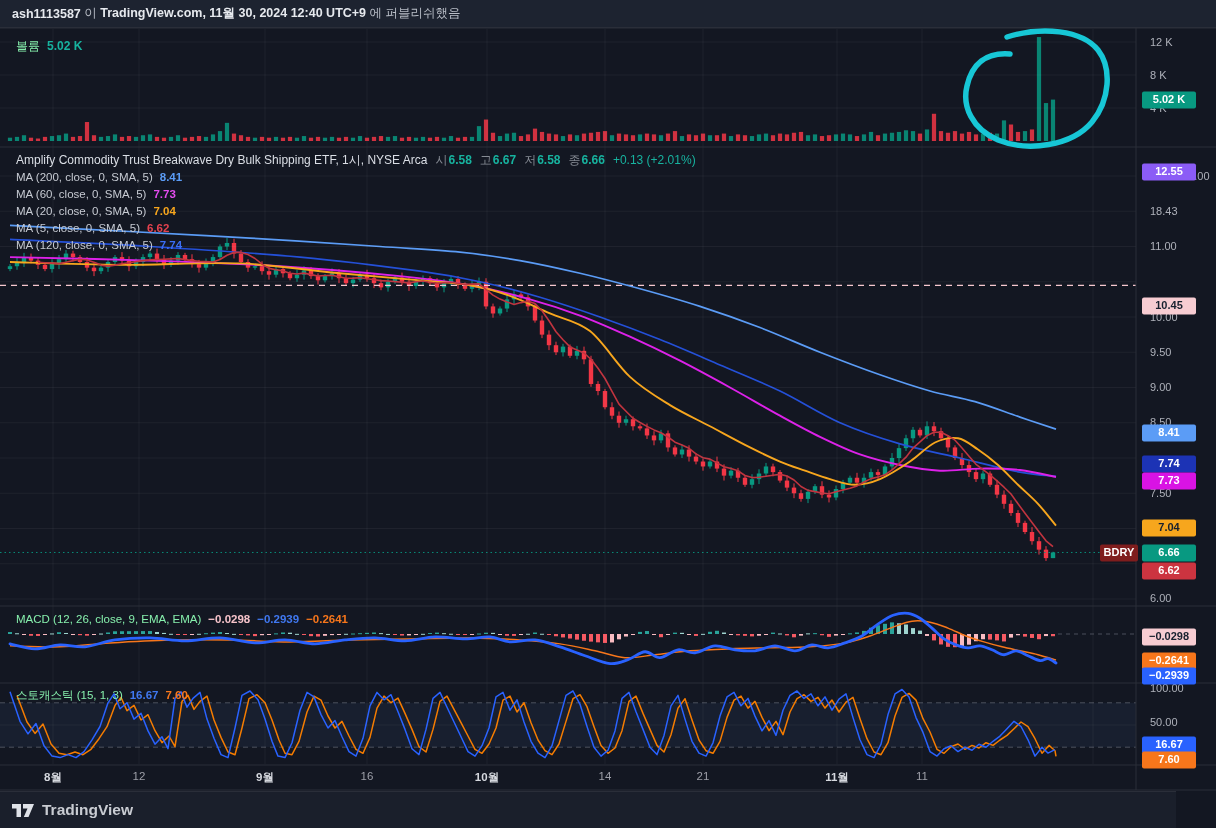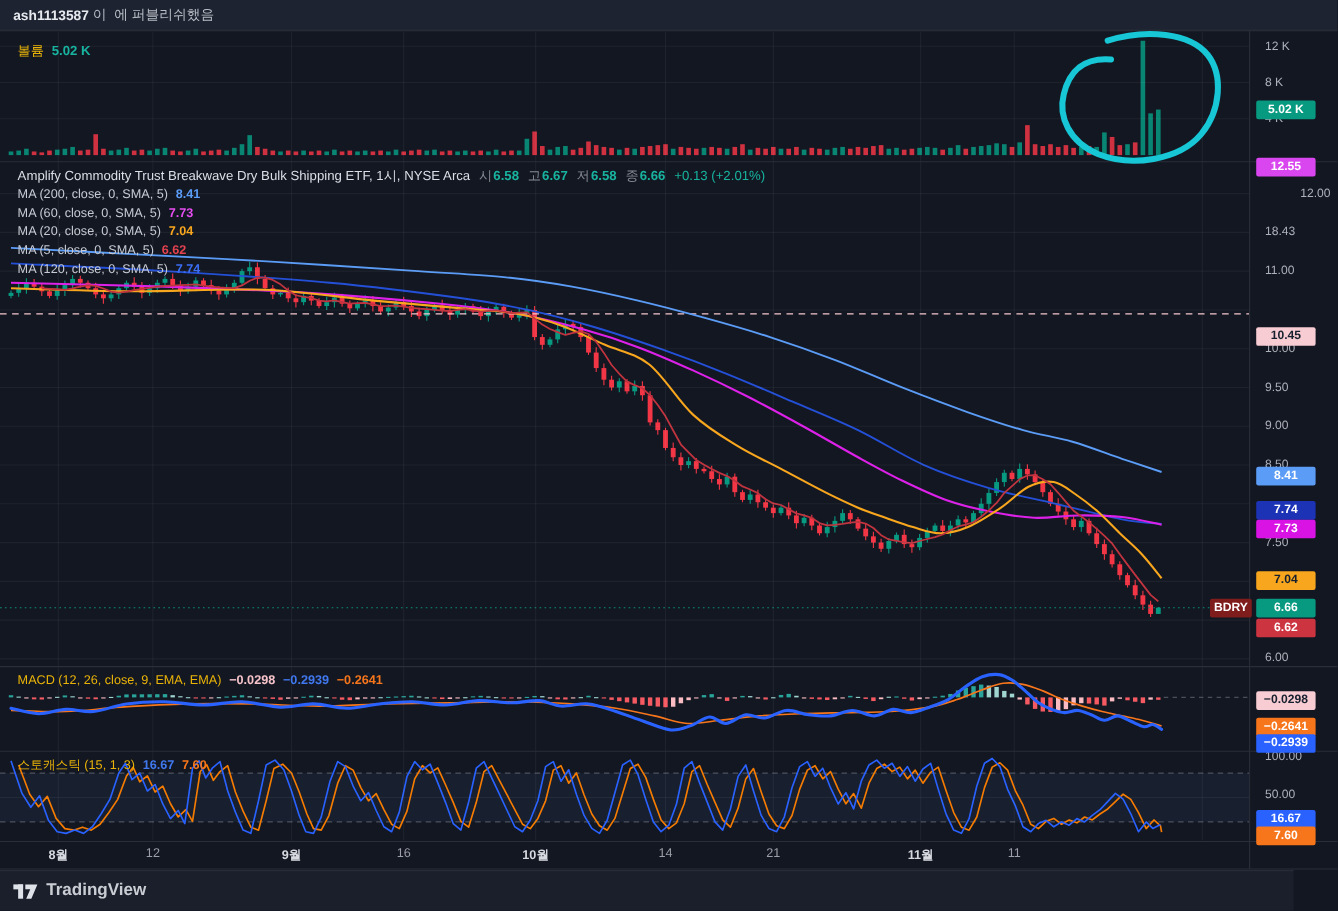"TradingView.com, 11월 30, 2024 12:40" b { html: none -> <b>TradingView.com, 11월 30, 2024 12:40 UTC+9</b> }
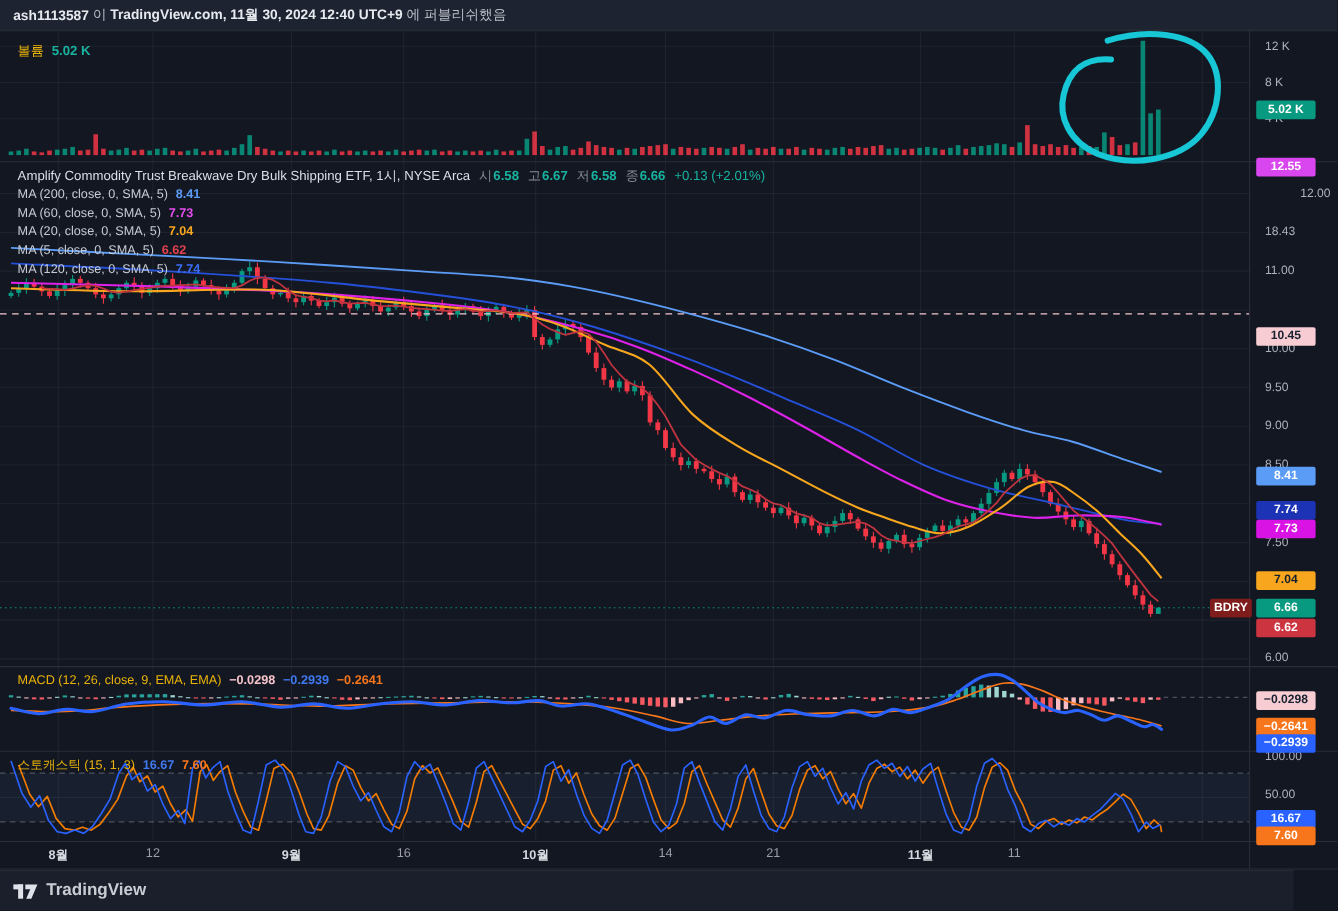"볼륨" .lg-label { color: #eab308 -> #86efac }
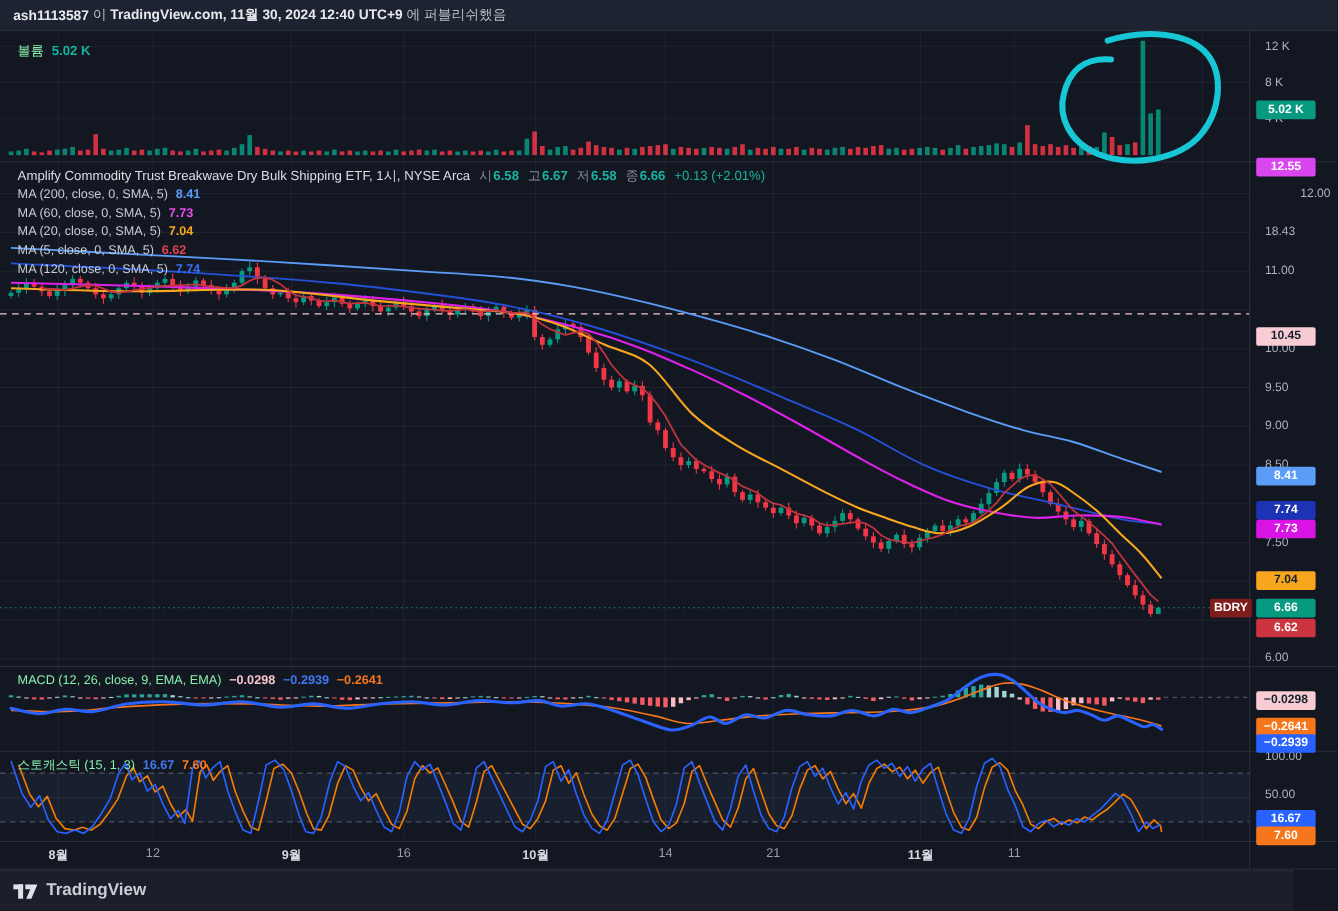"12.55" div.badge { background: #d946ef -> #8b5cf6; top: 152px -> 172px }
